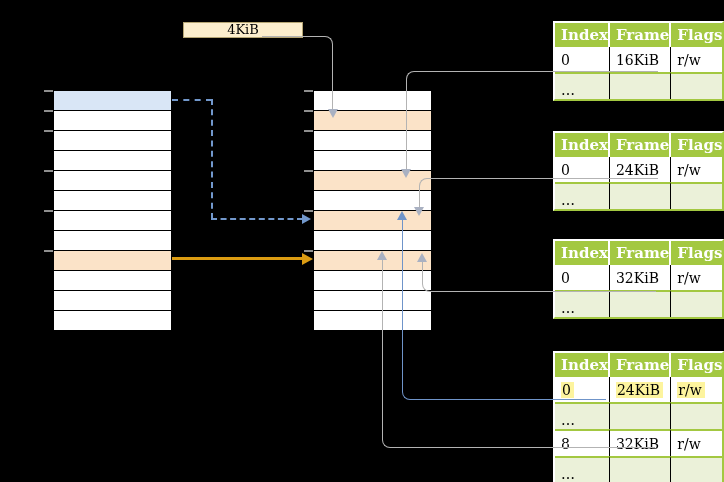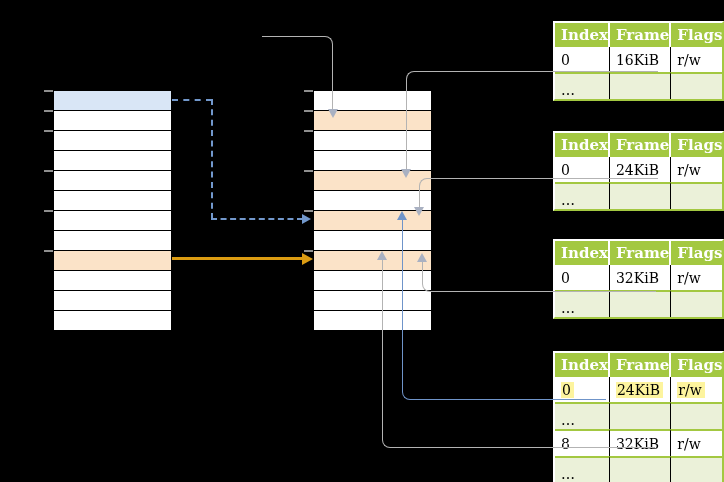"4KiB" div.psbox { html: none -> <div> <span>4KiB</span> </div> }
